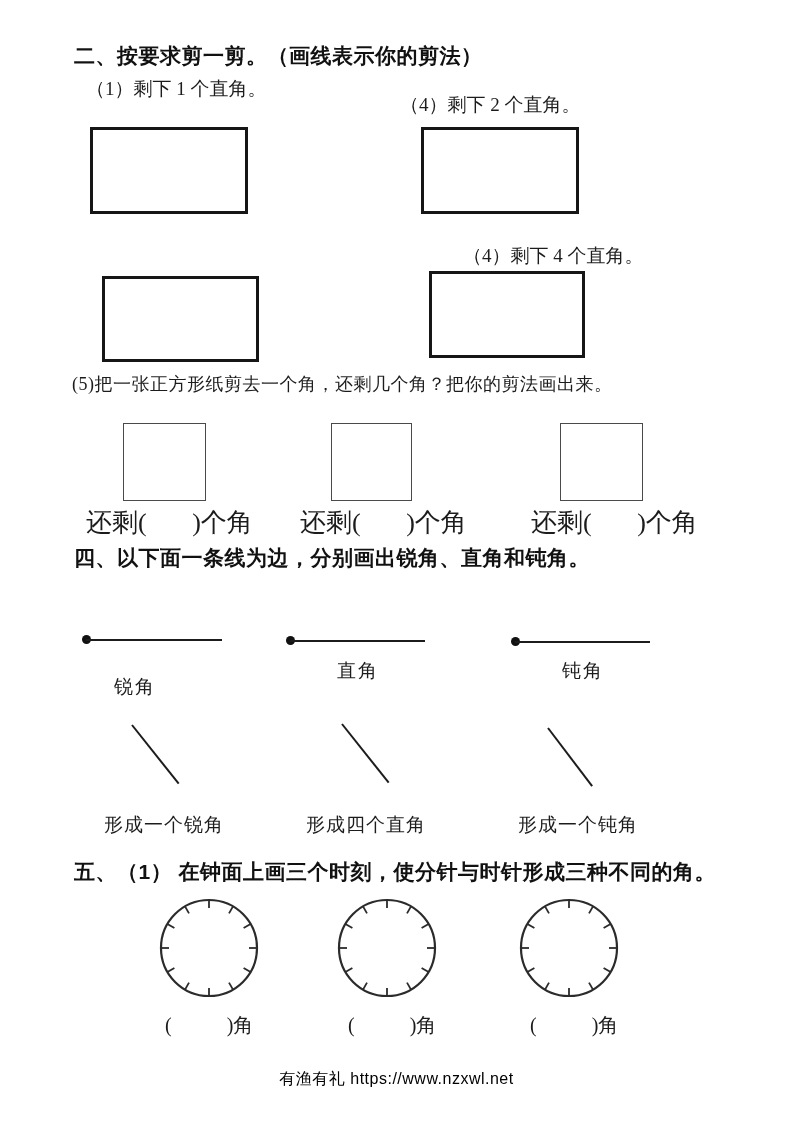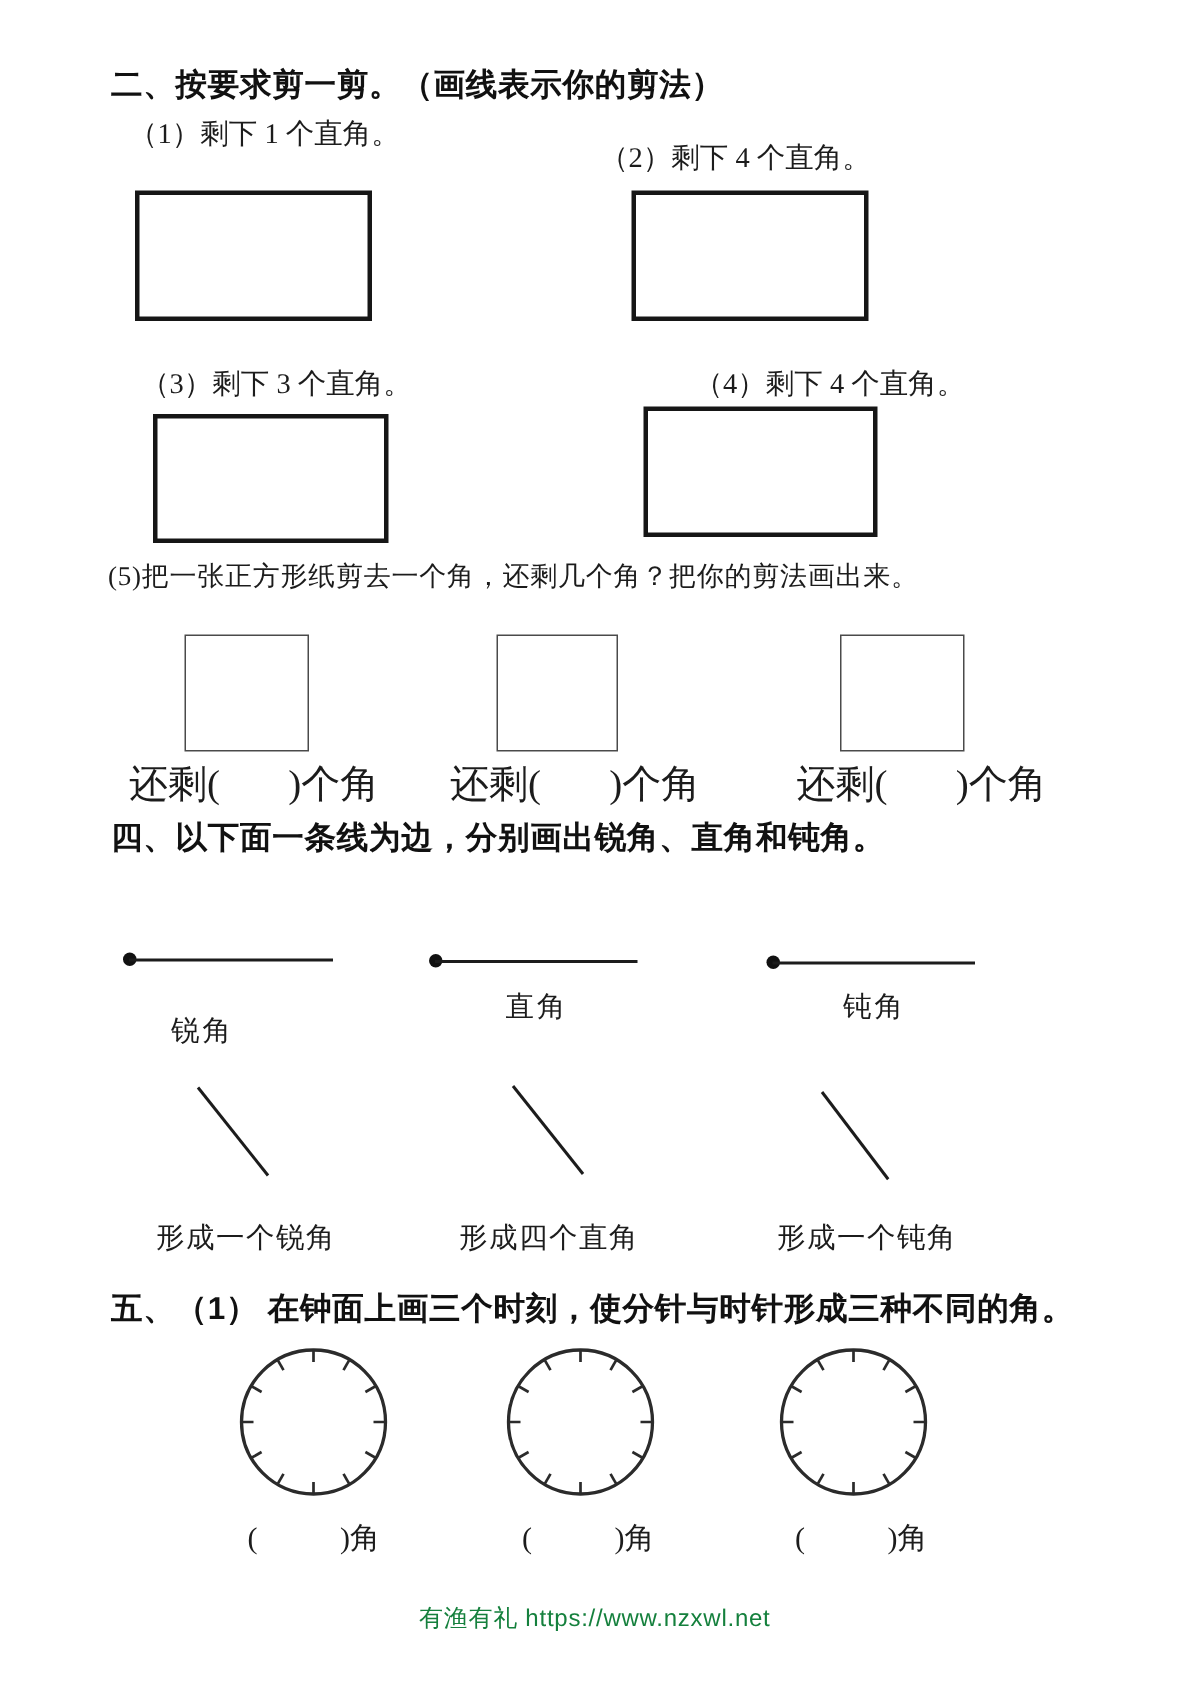"（2）剩下 4 个直角。" div.abs { text: 2）剩下 4 -> 4）剩下 2 }
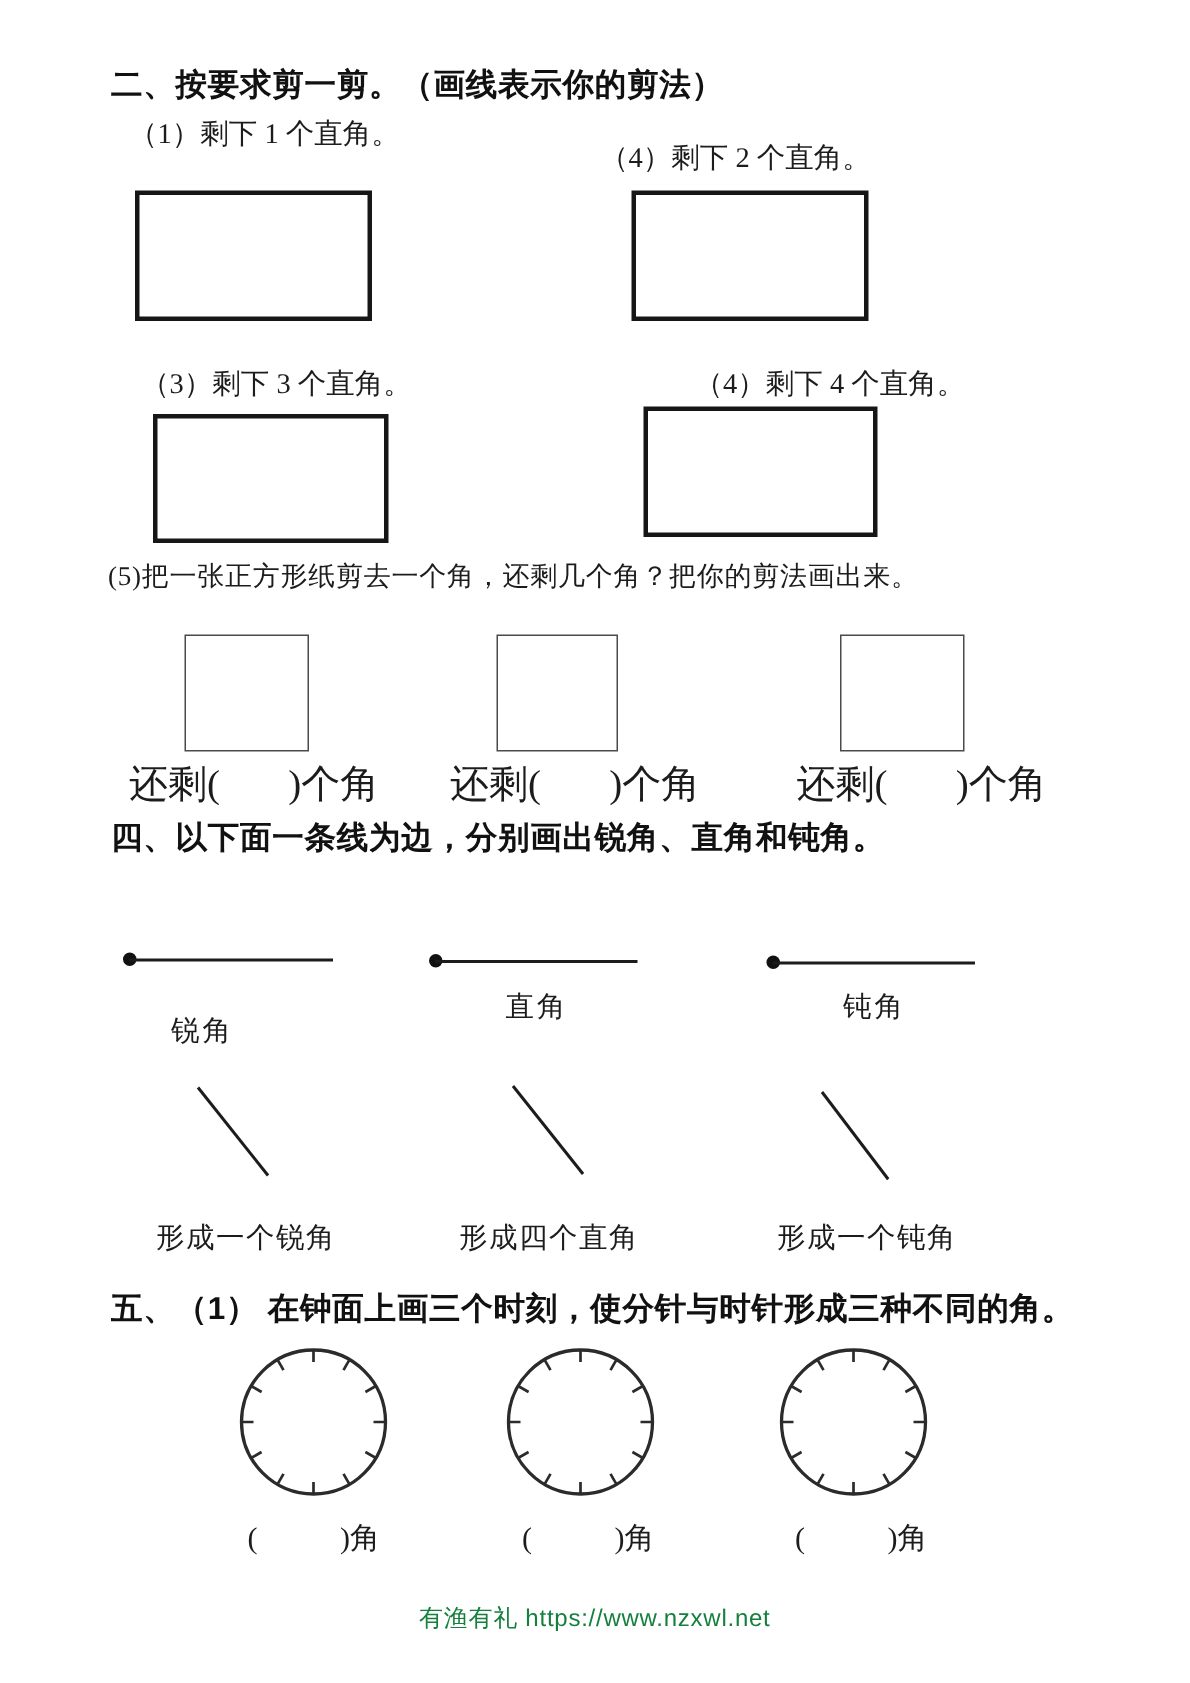"（3）剩下 3 个直角。" div.abs { html: <div>（3）剩下 3 个直角。</div> -> none }
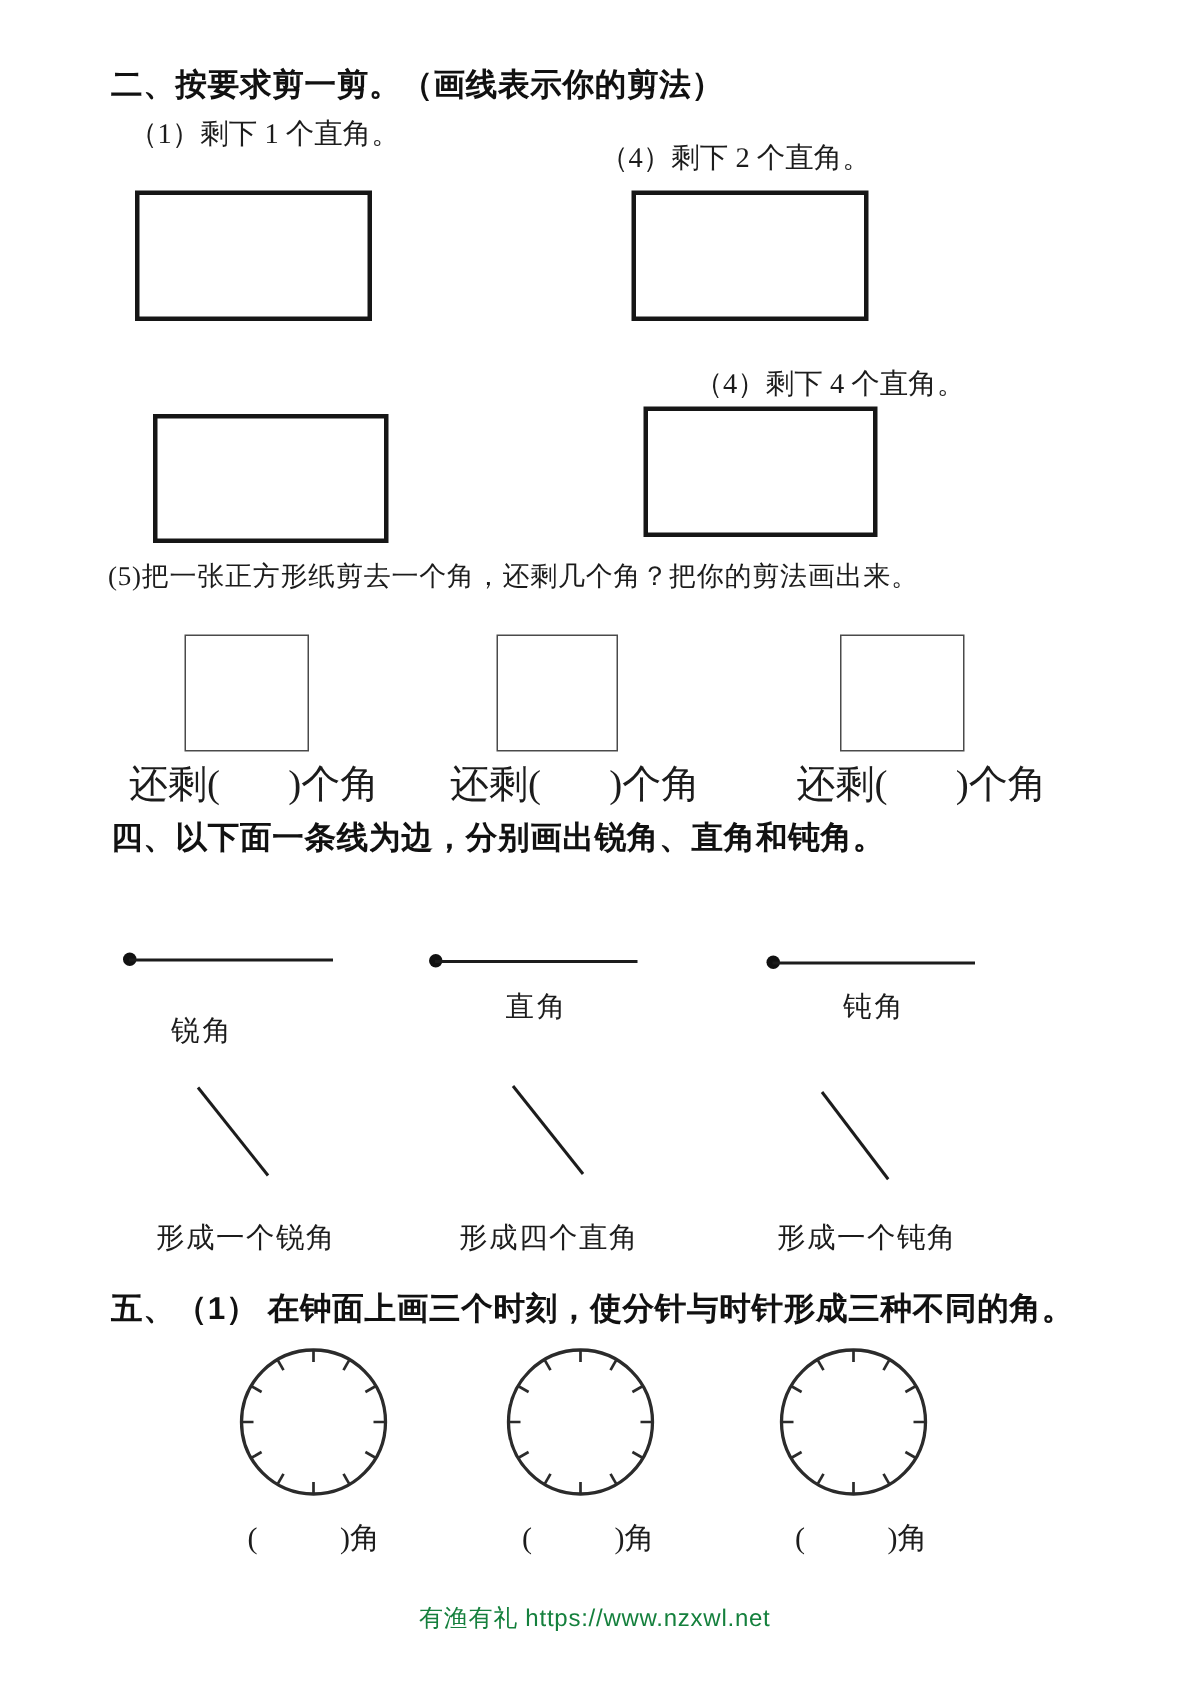"有渔有礼 https://www.nzxwl.net" .footer { color: #15803d -> #000000 }
